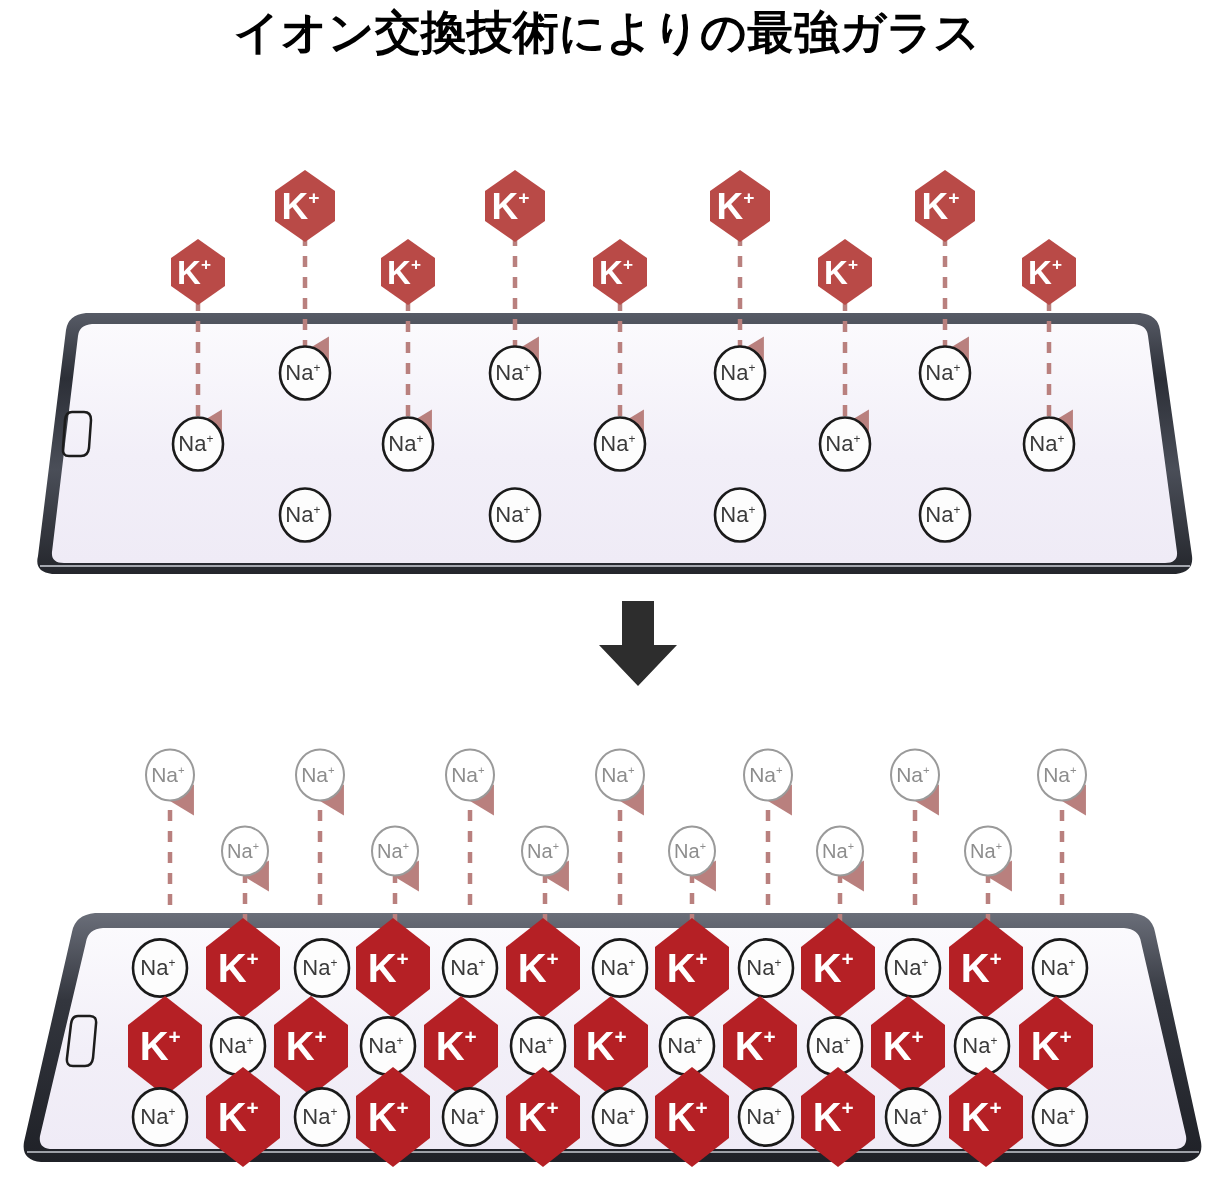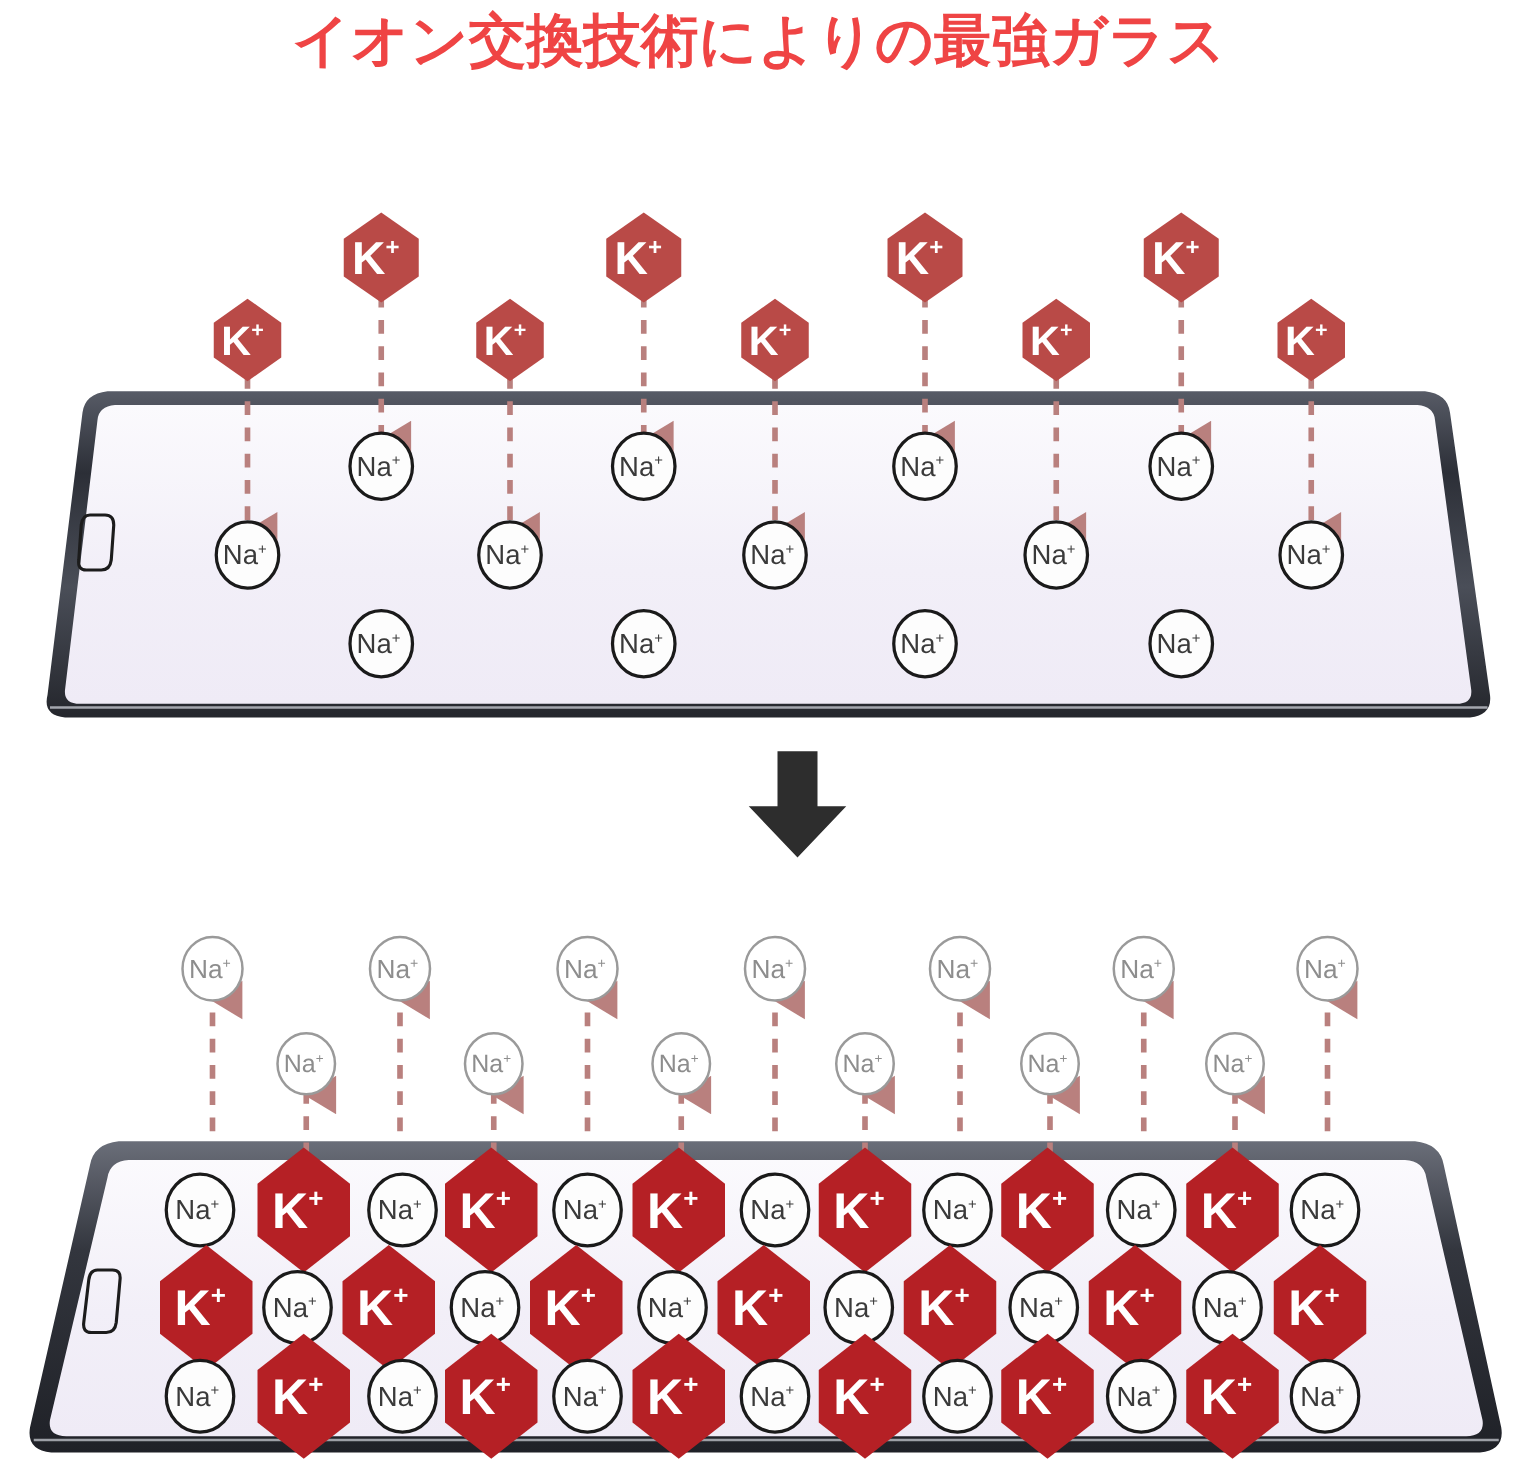"イオン交換技術によりの最強ガラス" #title { color: #ef4444 -> #000000 }
